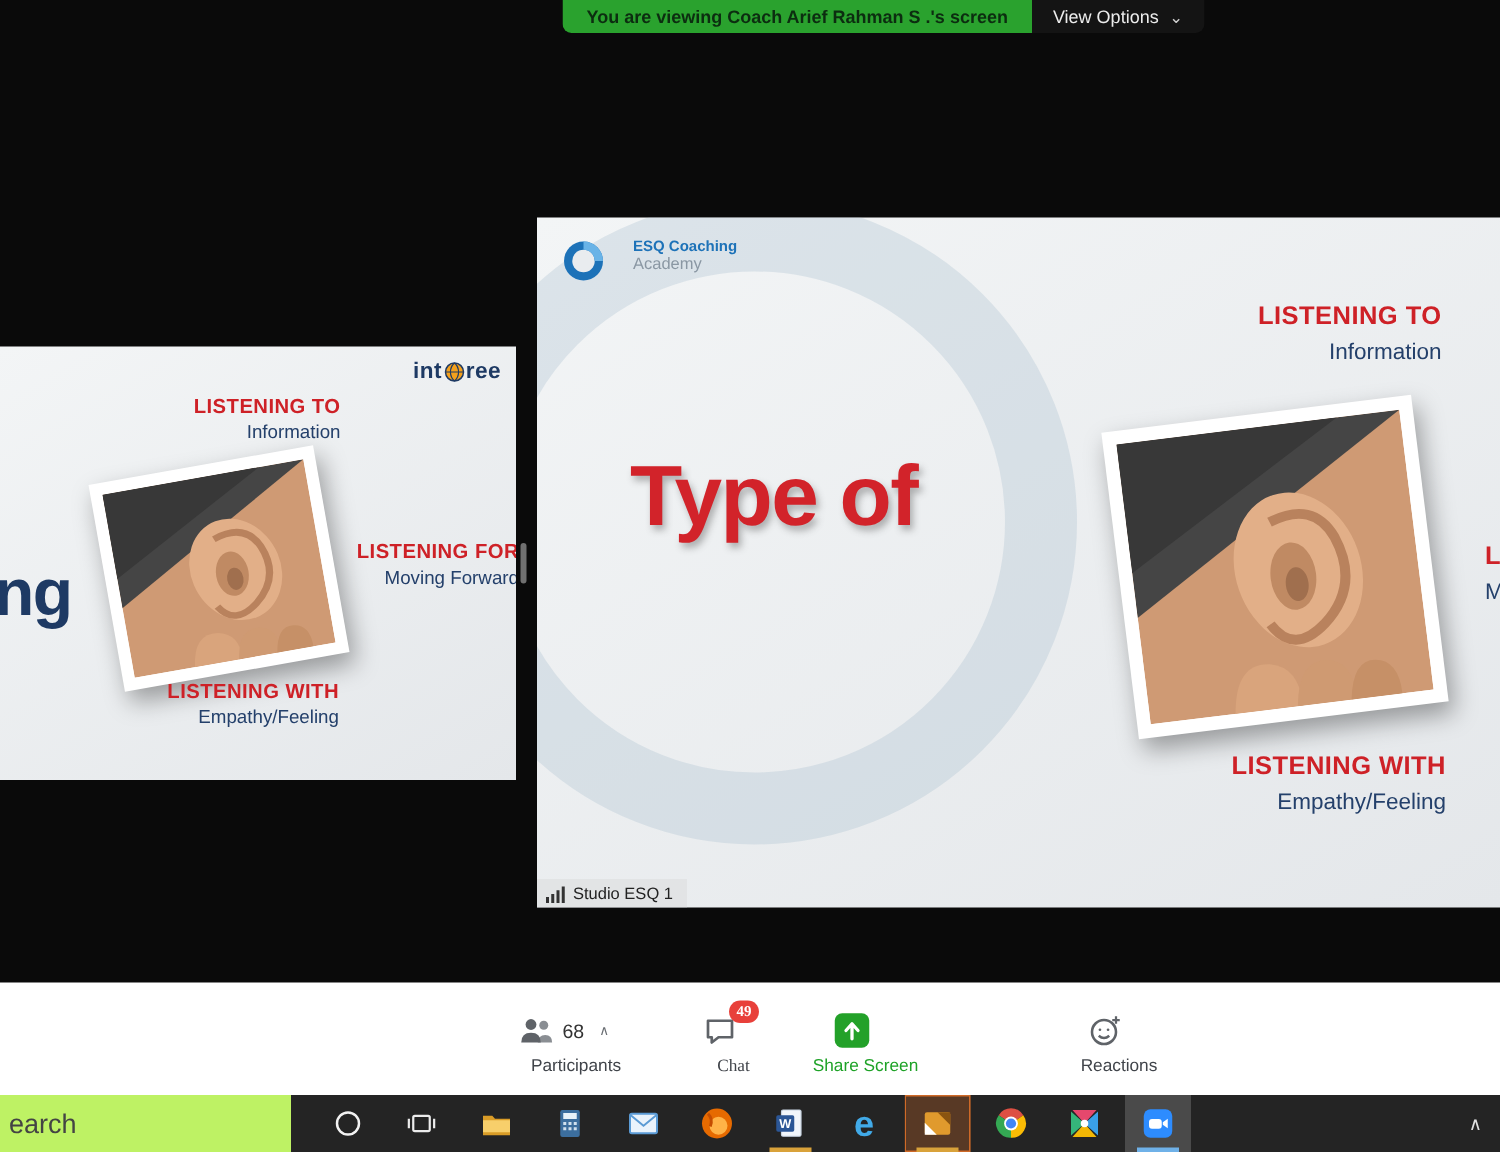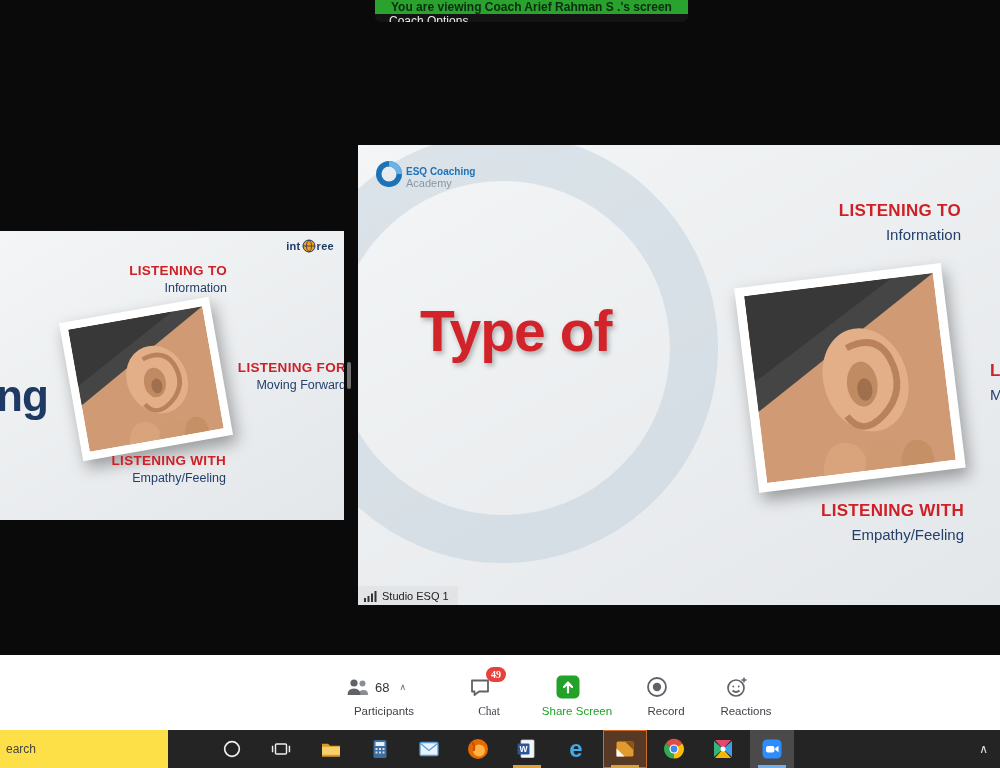"You are viewing Coach Arief" .top-banner { flex-direction: column -> none }
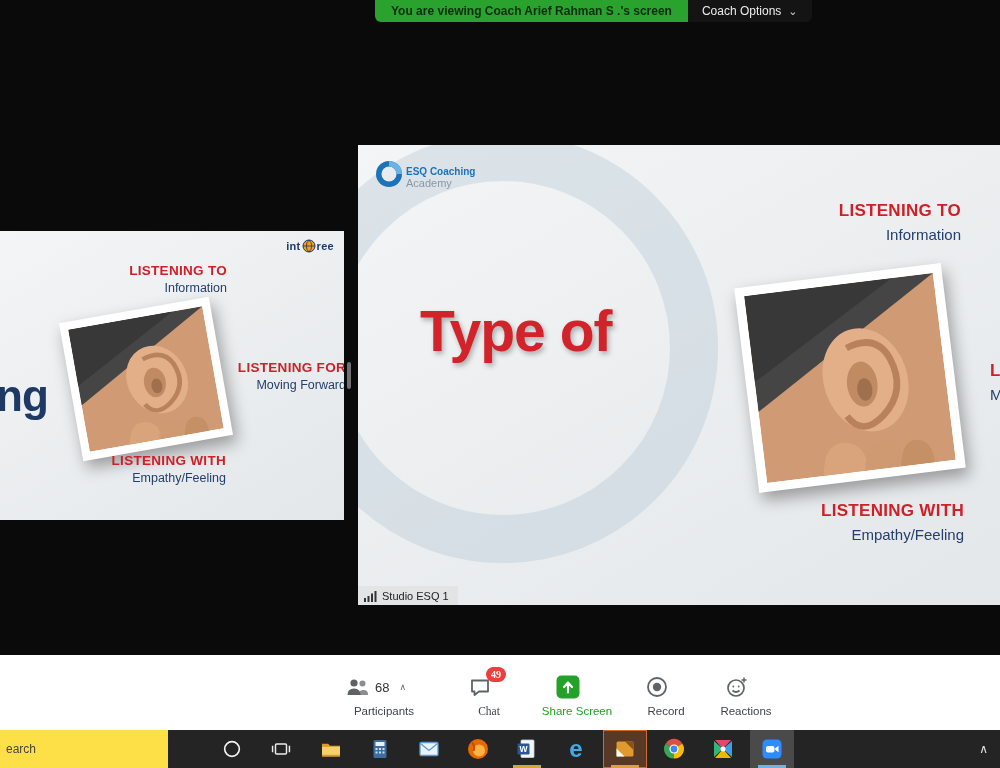"Coach Options" span { text: Coach -> View }
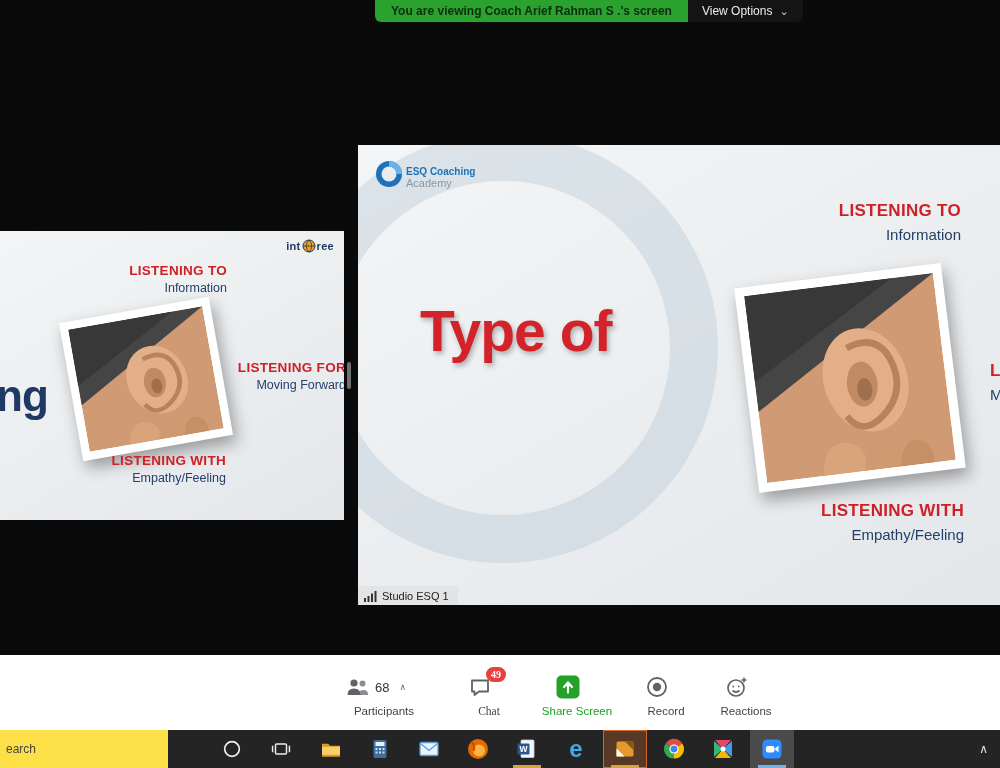"ESQ Coaching" .esq-logo { align-items: flex-end -> flex-start; gap: 2px -> 18px }
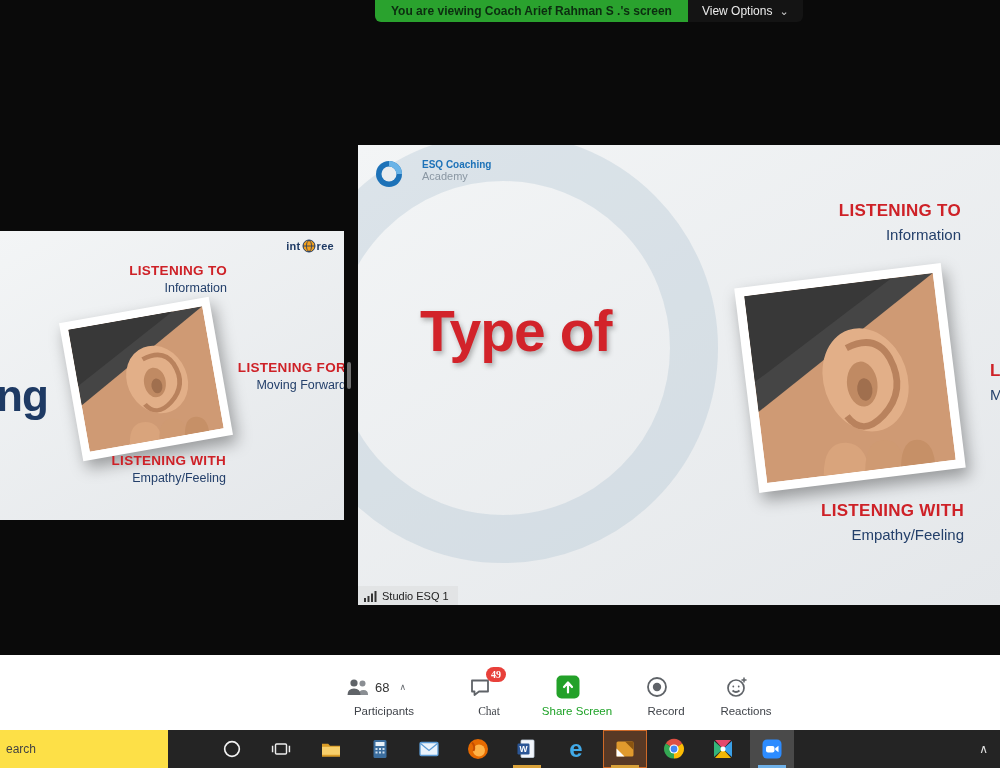"int" .intotree { font-size: 11px -> 15px }
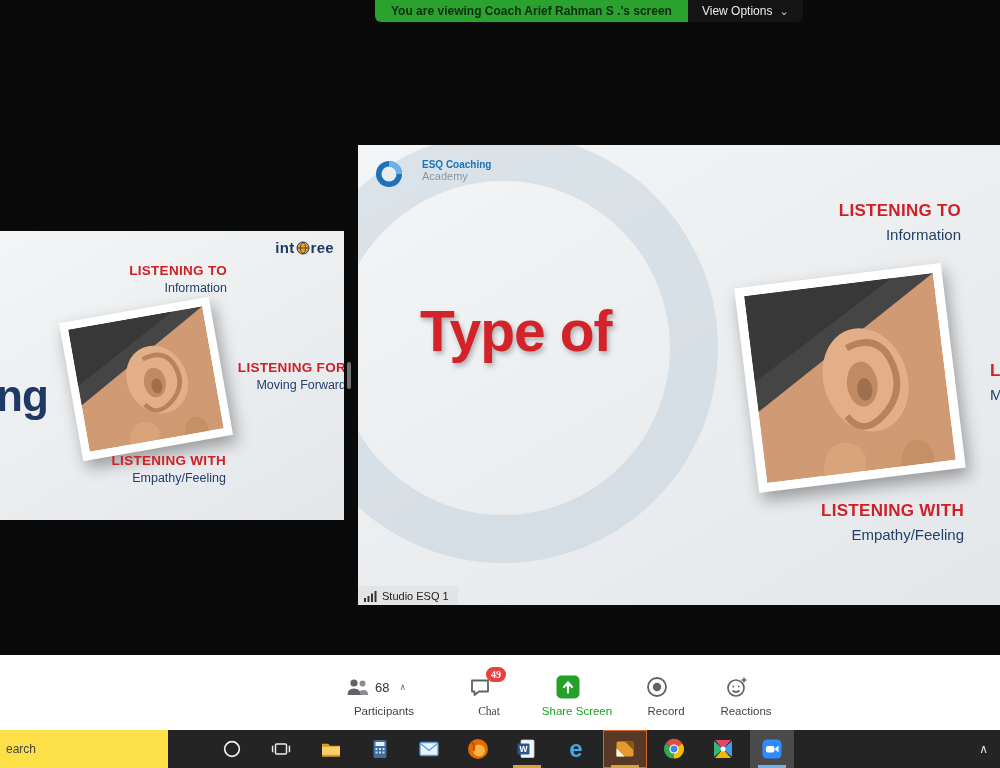"Record" div.tb-item { html: <div> <div> <svg> <circle></circle> <circle></circle> </svg> </div> <div>Record</div> </div> -> none }
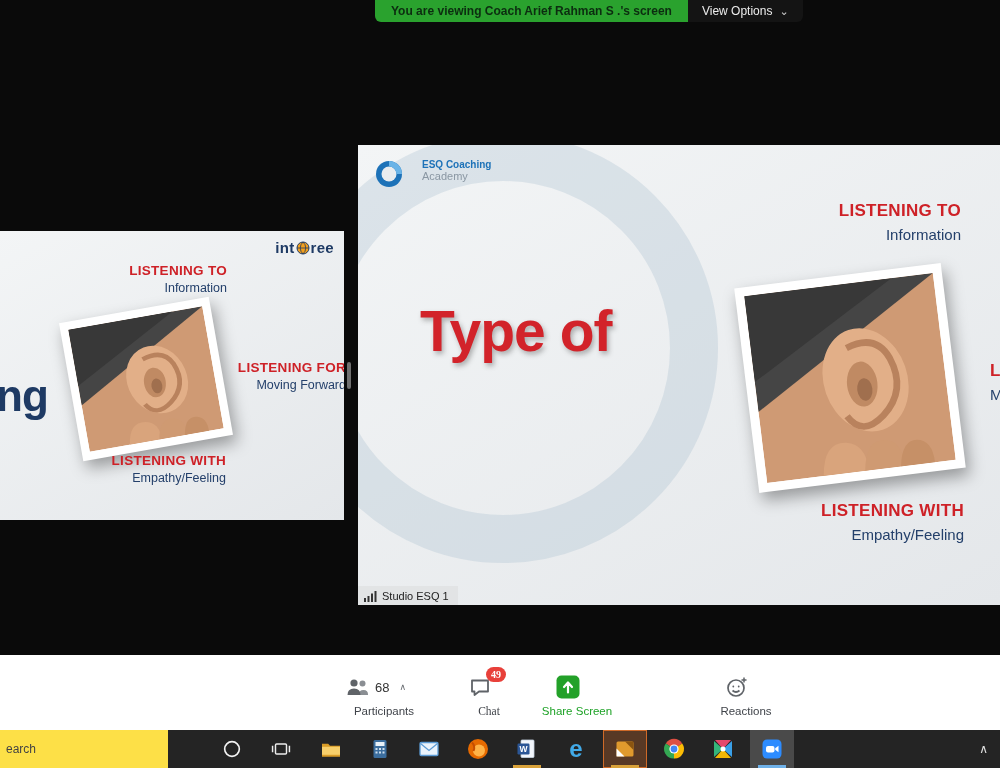"earch" .tk-search { background: #fde047 -> #bef264; font-size: 12px -> 18px; width: 168px -> 194px }
